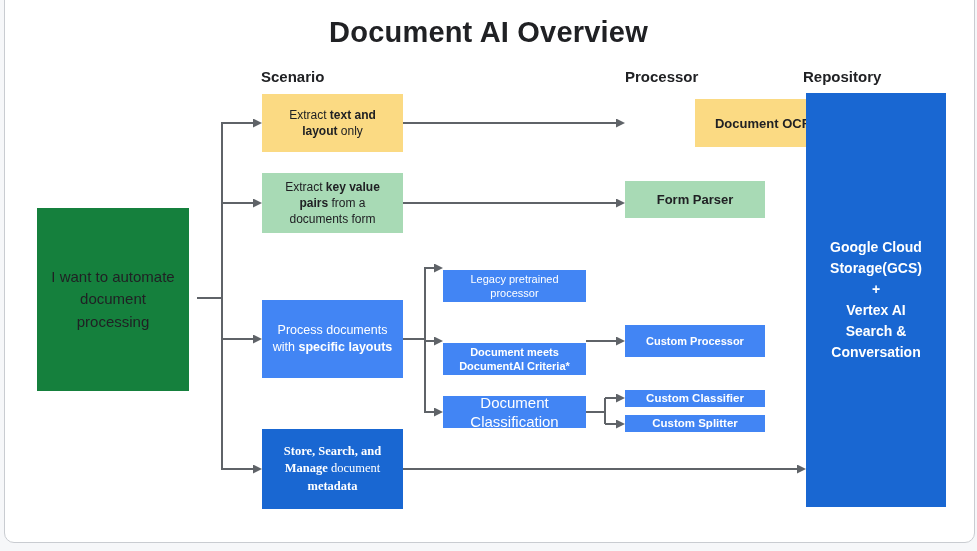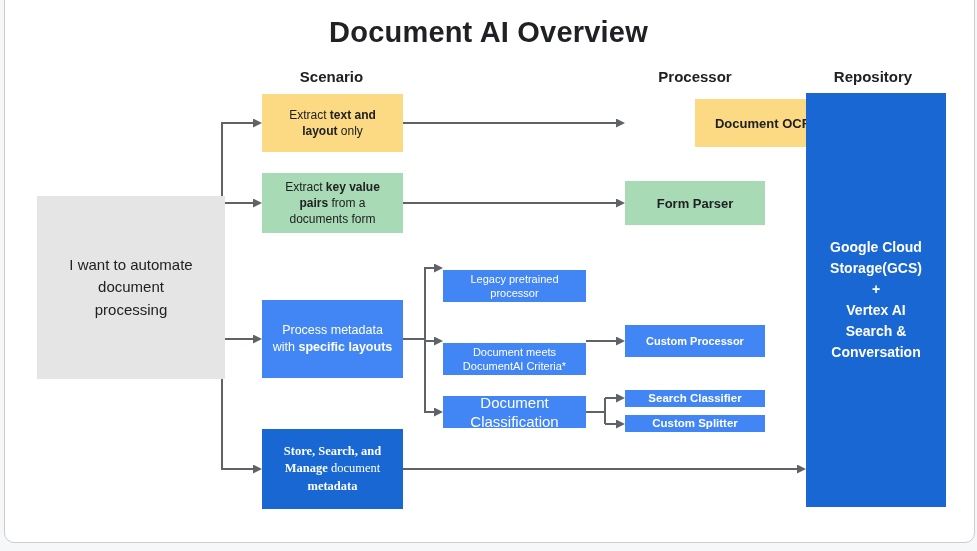"Scenario" .col-hdr { text-align: center -> left }
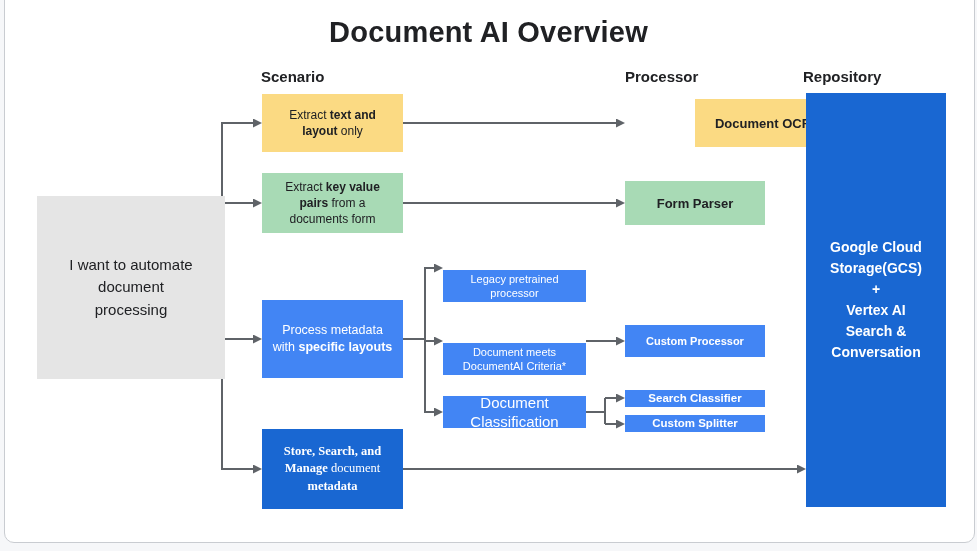"Form Parser" div.node { height: 44px -> 37px }
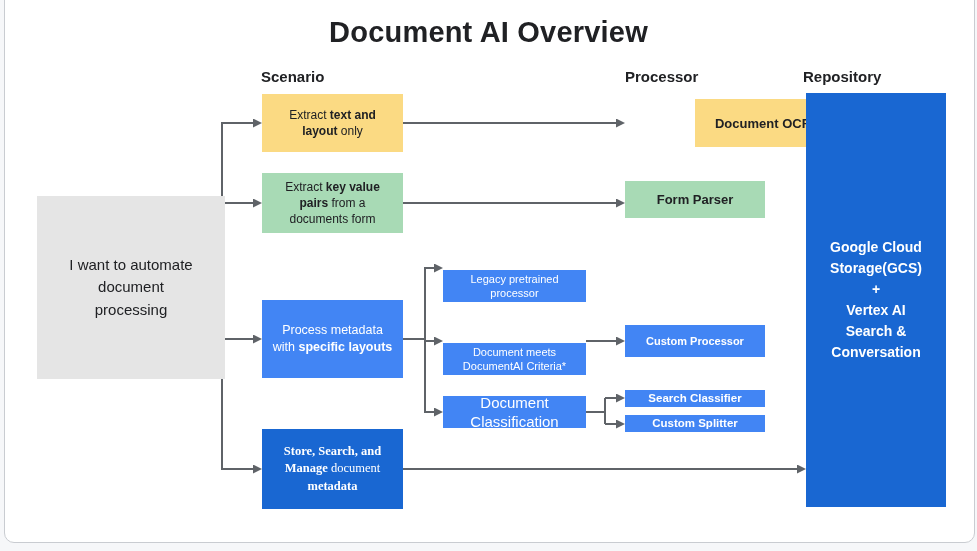"I want to automate" div.node { background-color: #e5e5e5 -> #15803d; top: 196px -> 208px; width: 188px -> 152px }
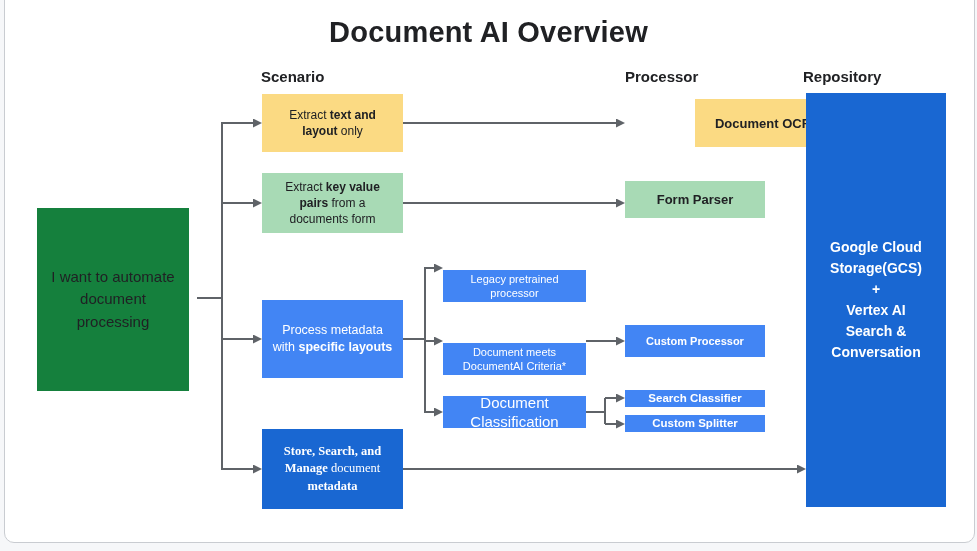"Process metadata" span { text: metadata -> documents }
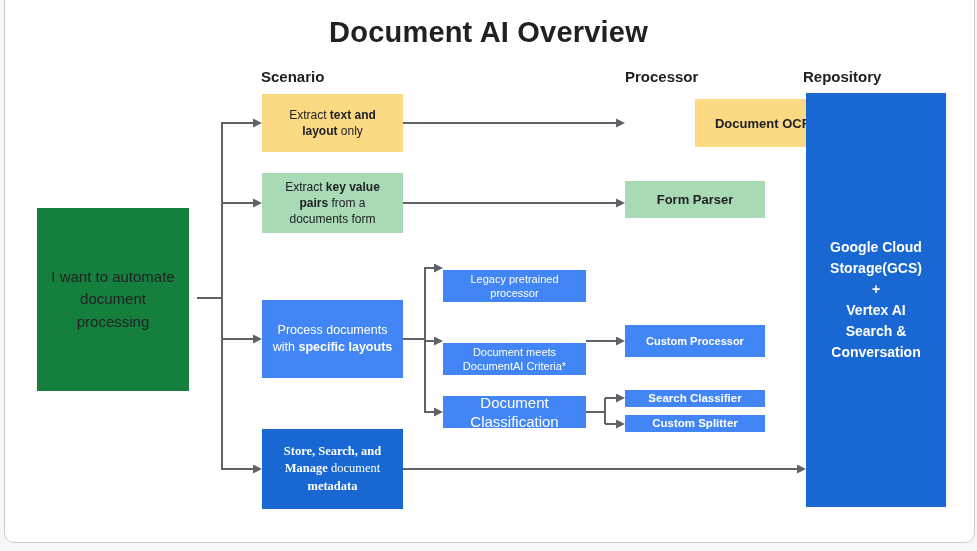"Document meets" div.node { font-weight: none -> bold }
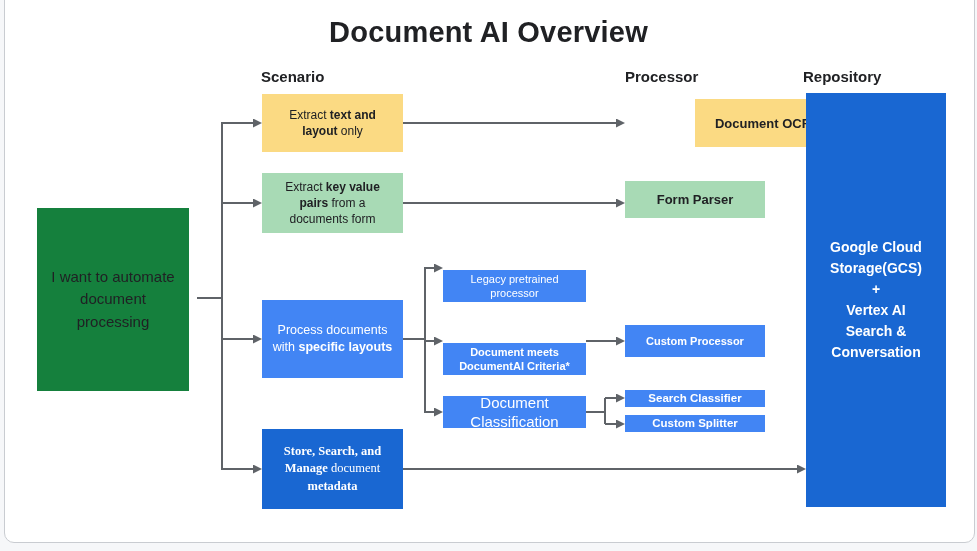"Search Classifier" b { text: Search -> Custom }
